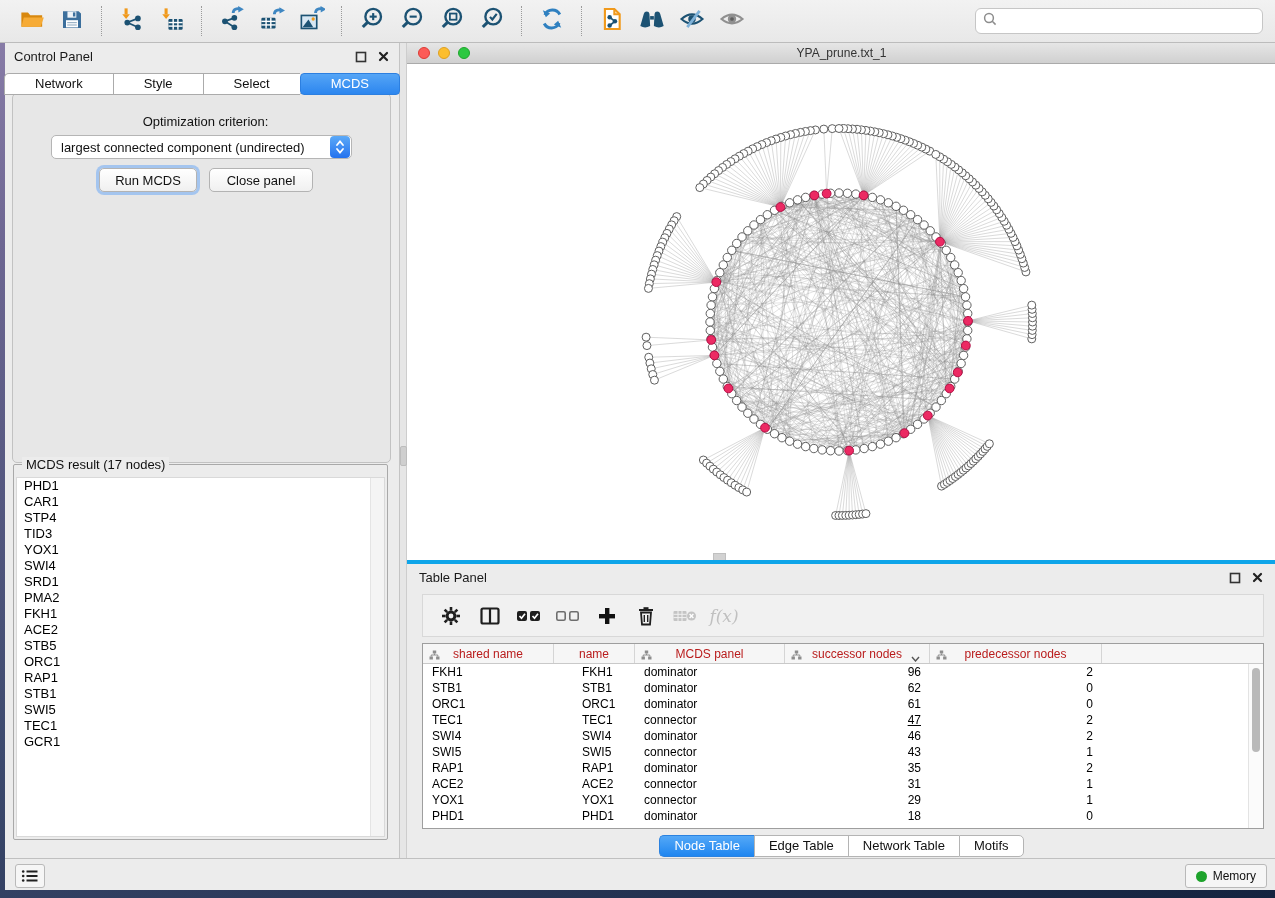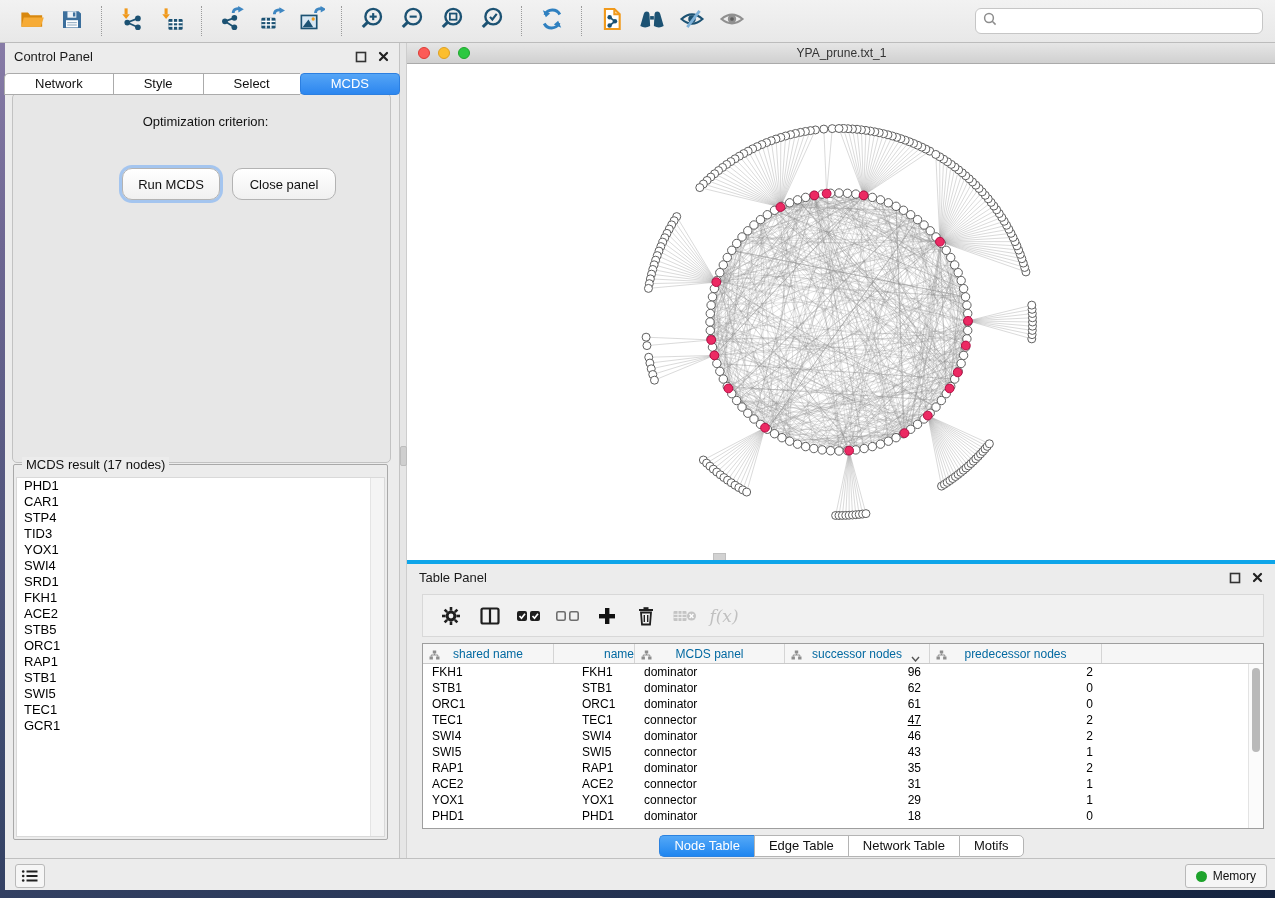"largest connected component (undirected)" div { html: none -> <div> <span>largest connected component (undirected)</span> <span> <svg> <path></path> <path></path> </svg> </span> </div> }
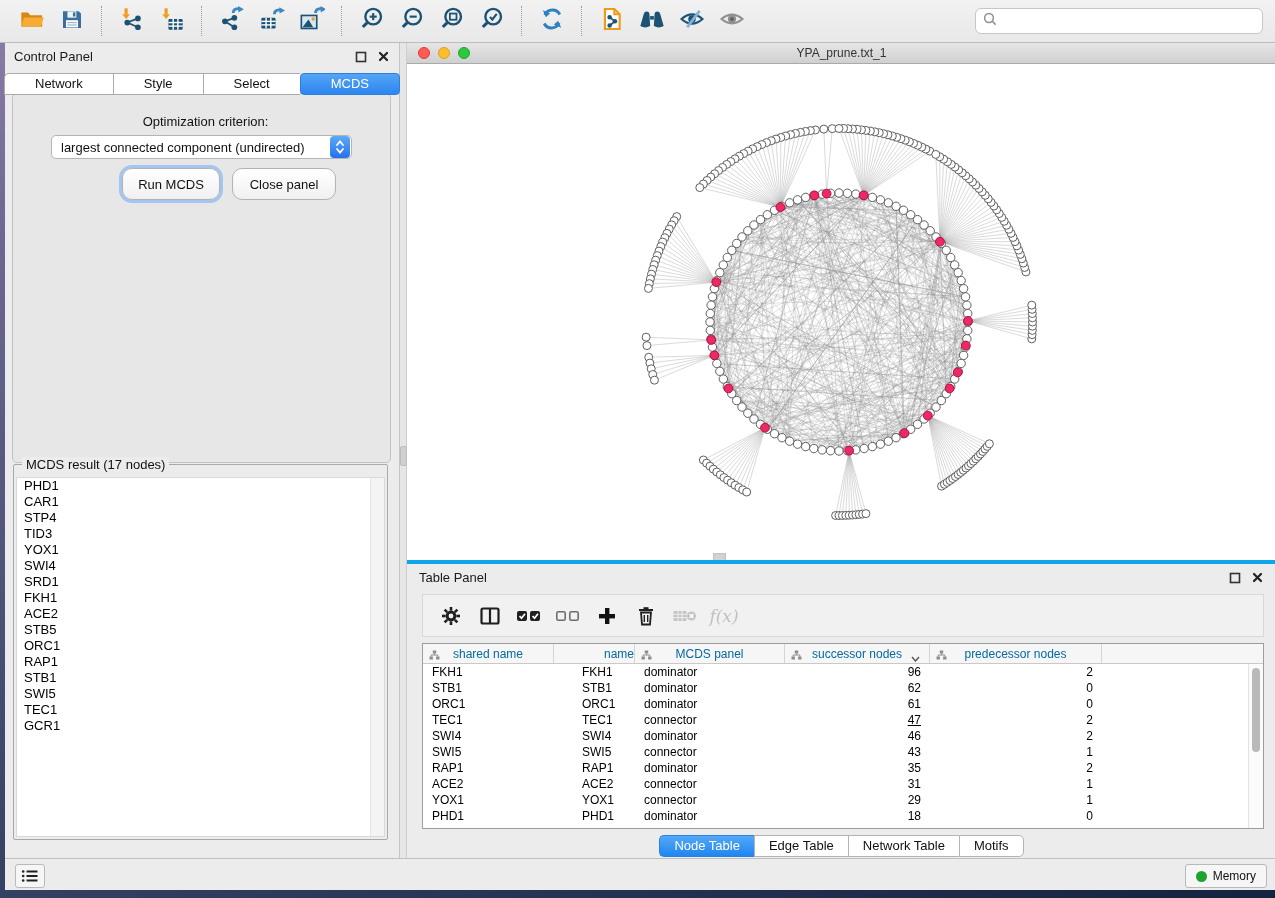"Run MCDS" .btn { border-radius: 10px -> 5px; height: 32px -> 24px; margin-left: 23px -> none }
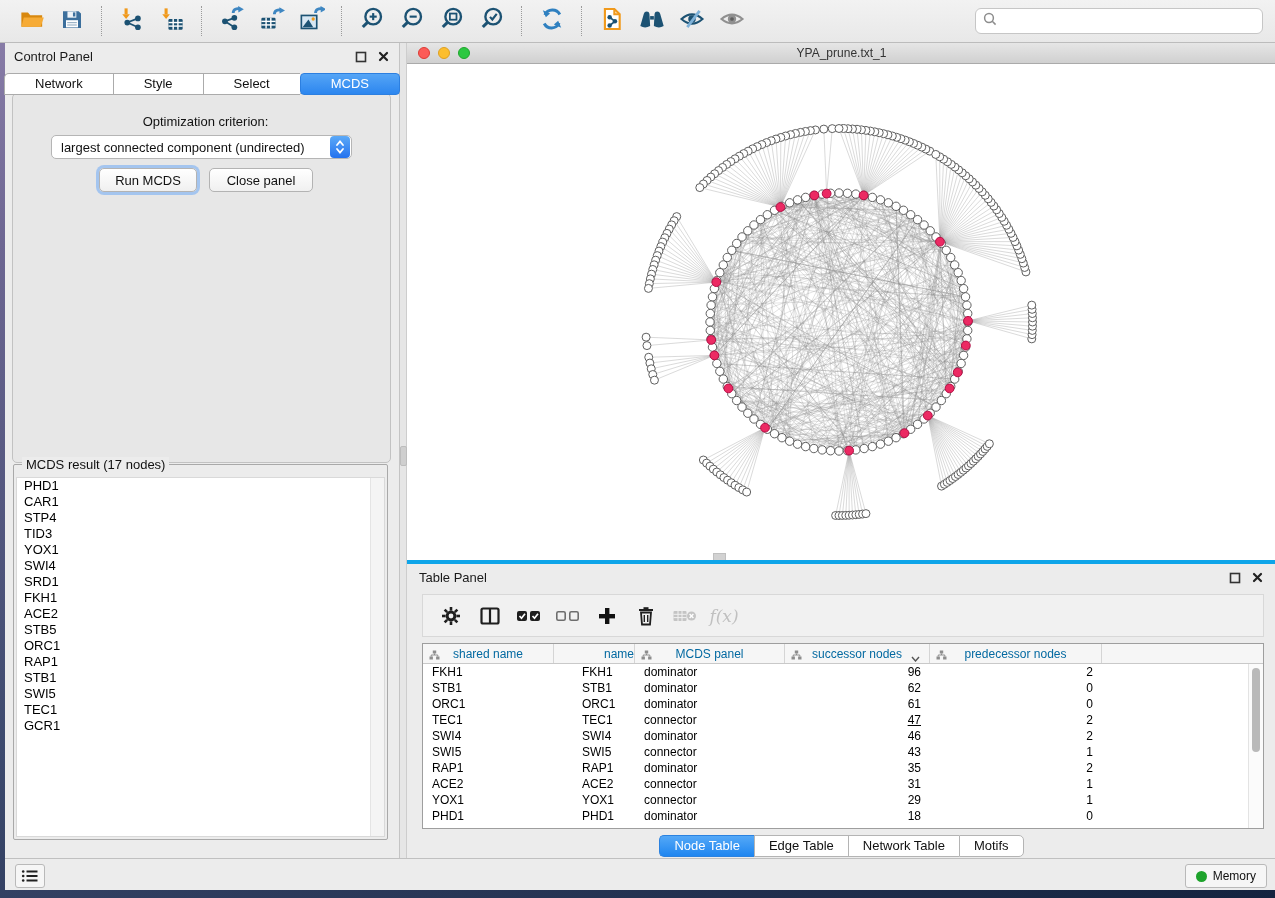"PMA2" div.result-item { html: none -> <div>PMA2</div> }
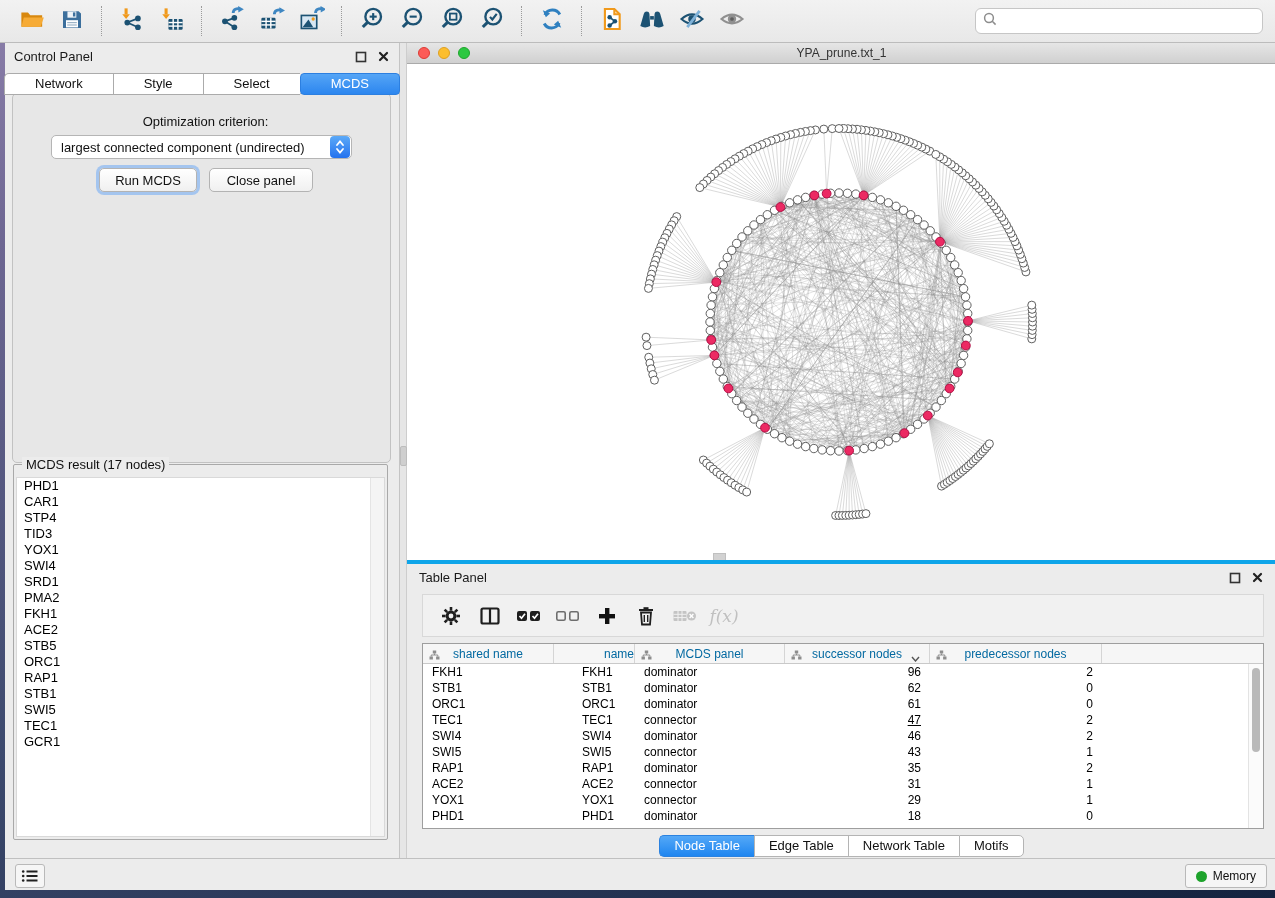"shared name" .hcell { color: #0369a1 -> #b91c1c }
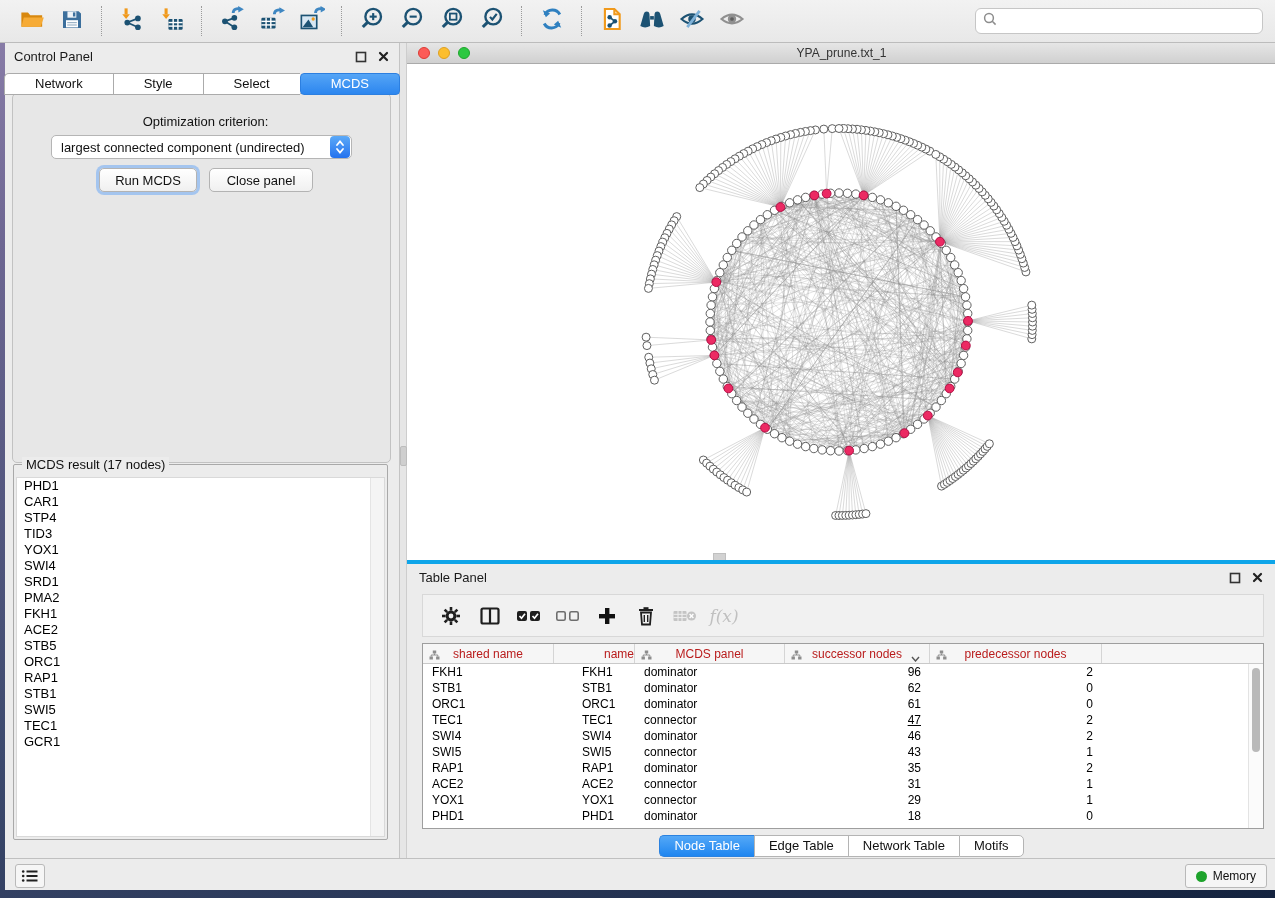"name" div.hcell { justify-content: flex-end -> none }
